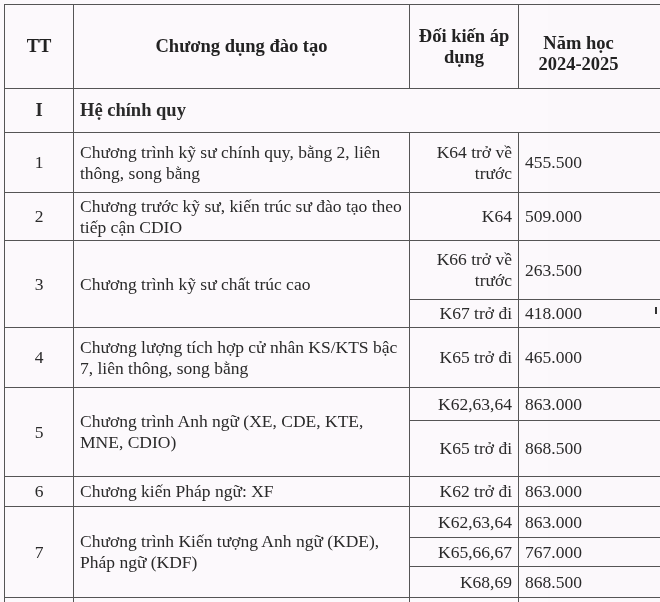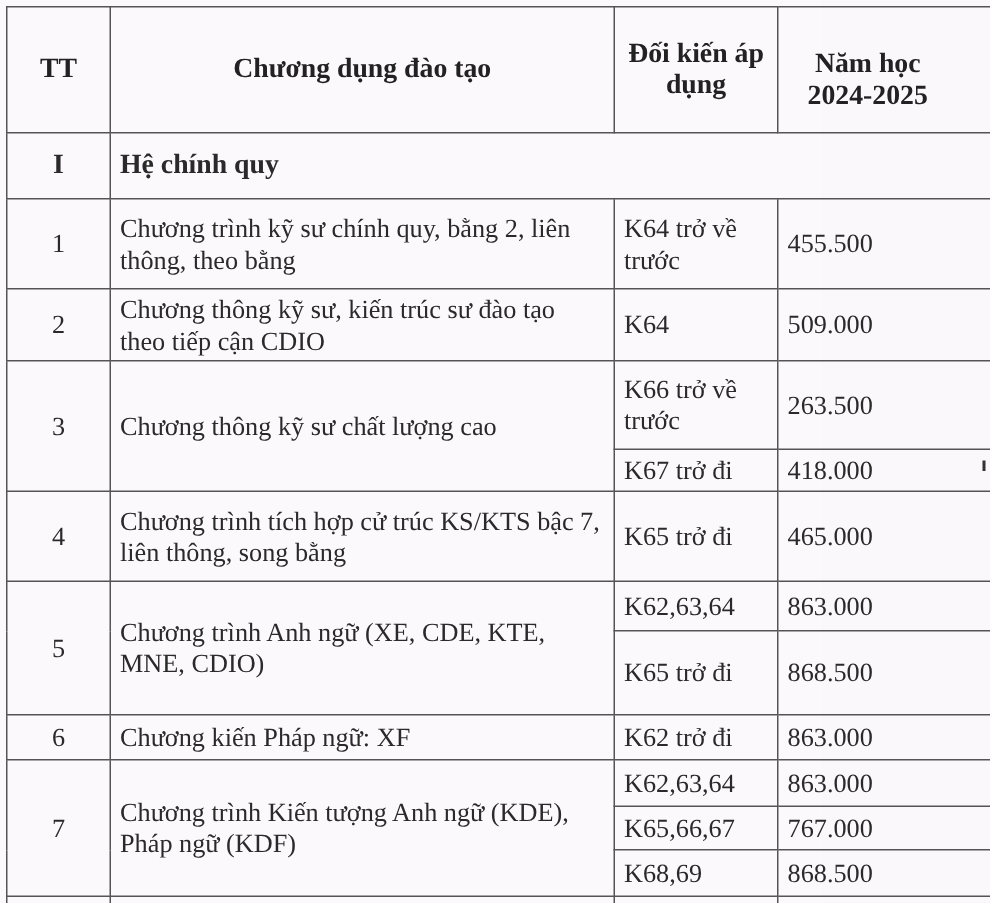"Chương trình kỹ sư chính" td.prog { text: theo -> song }
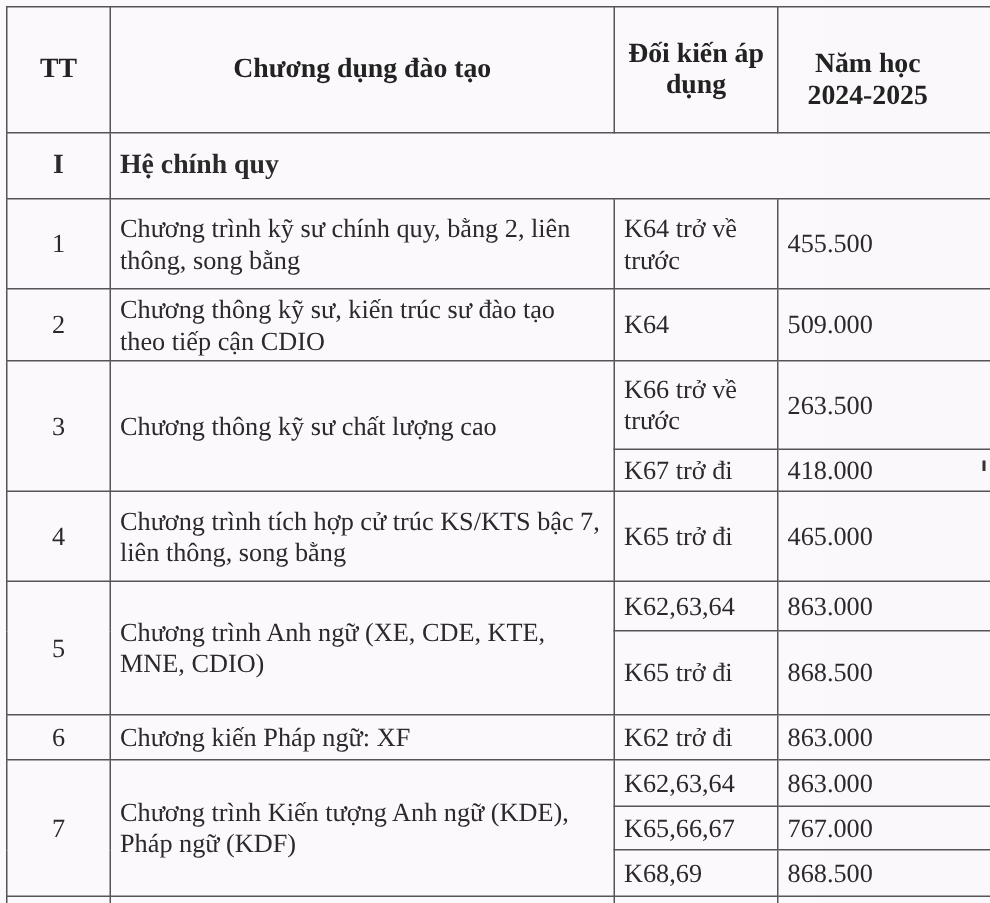"K64 trở về trước" td.target { text-align: left -> right }
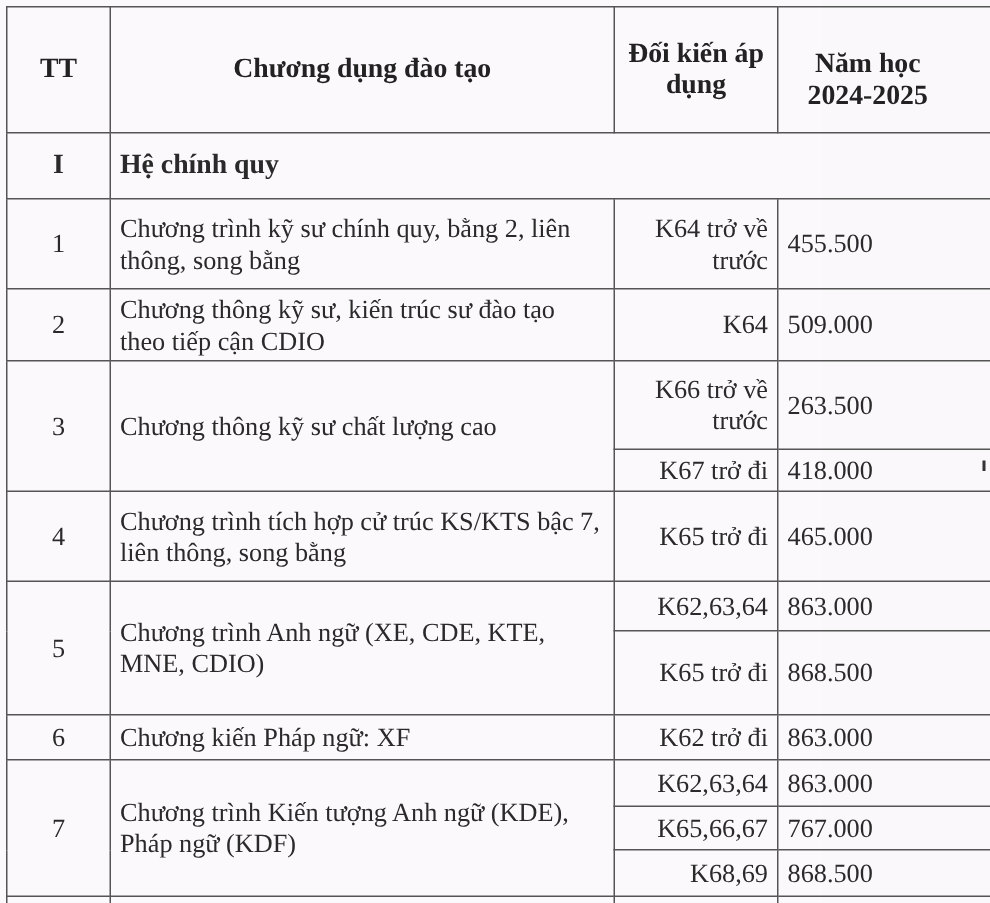"Chương thông kỹ sư, kiến" td.prog { text: thông -> trước }
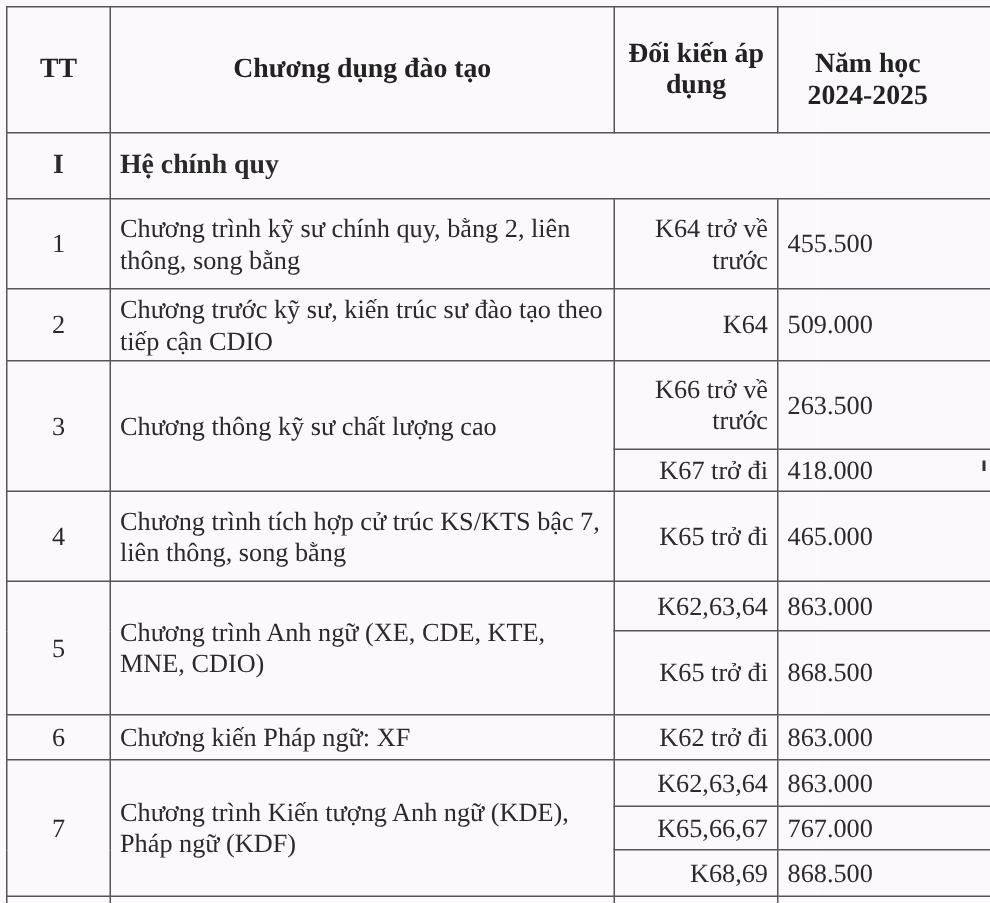"Chương thông kỹ sư chất" td.prog { text: thông kỹ sư chất lượng -> trình kỹ sư chất trúc }
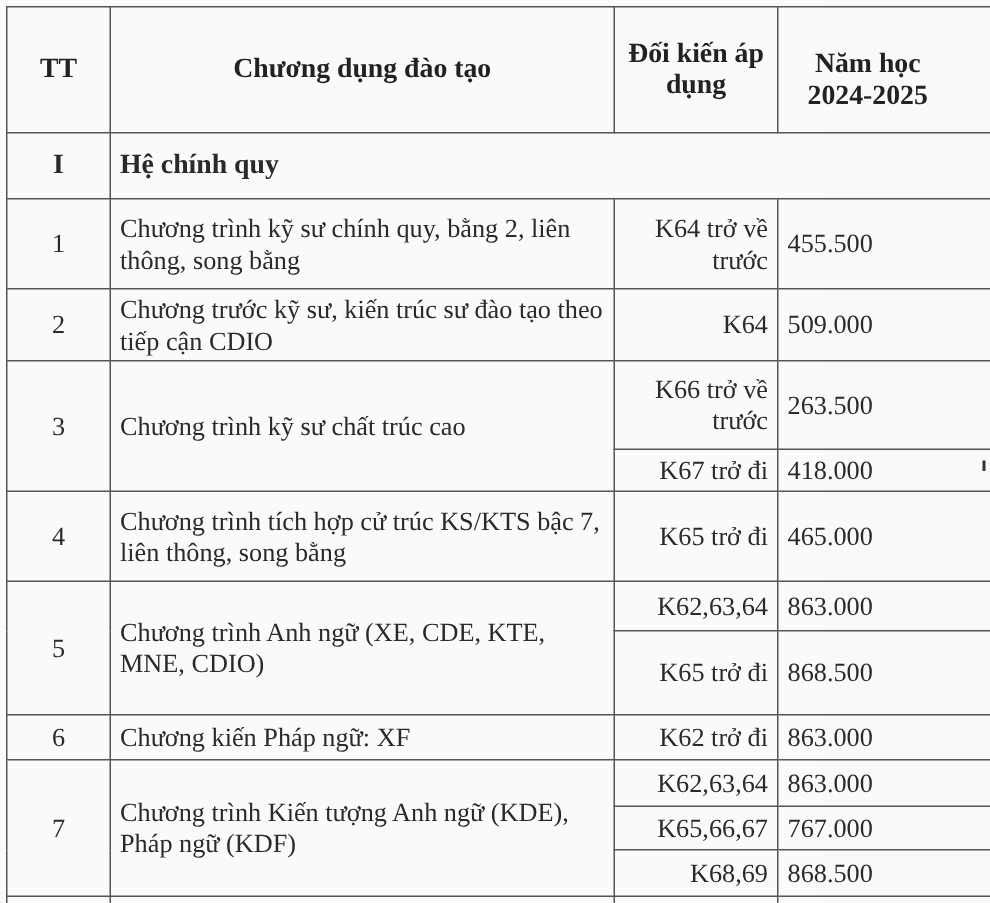"Chương trình tích hợp cử" td.prog { text: trình tích hợp cử trúc -> lượng tích hợp cử nhân }
